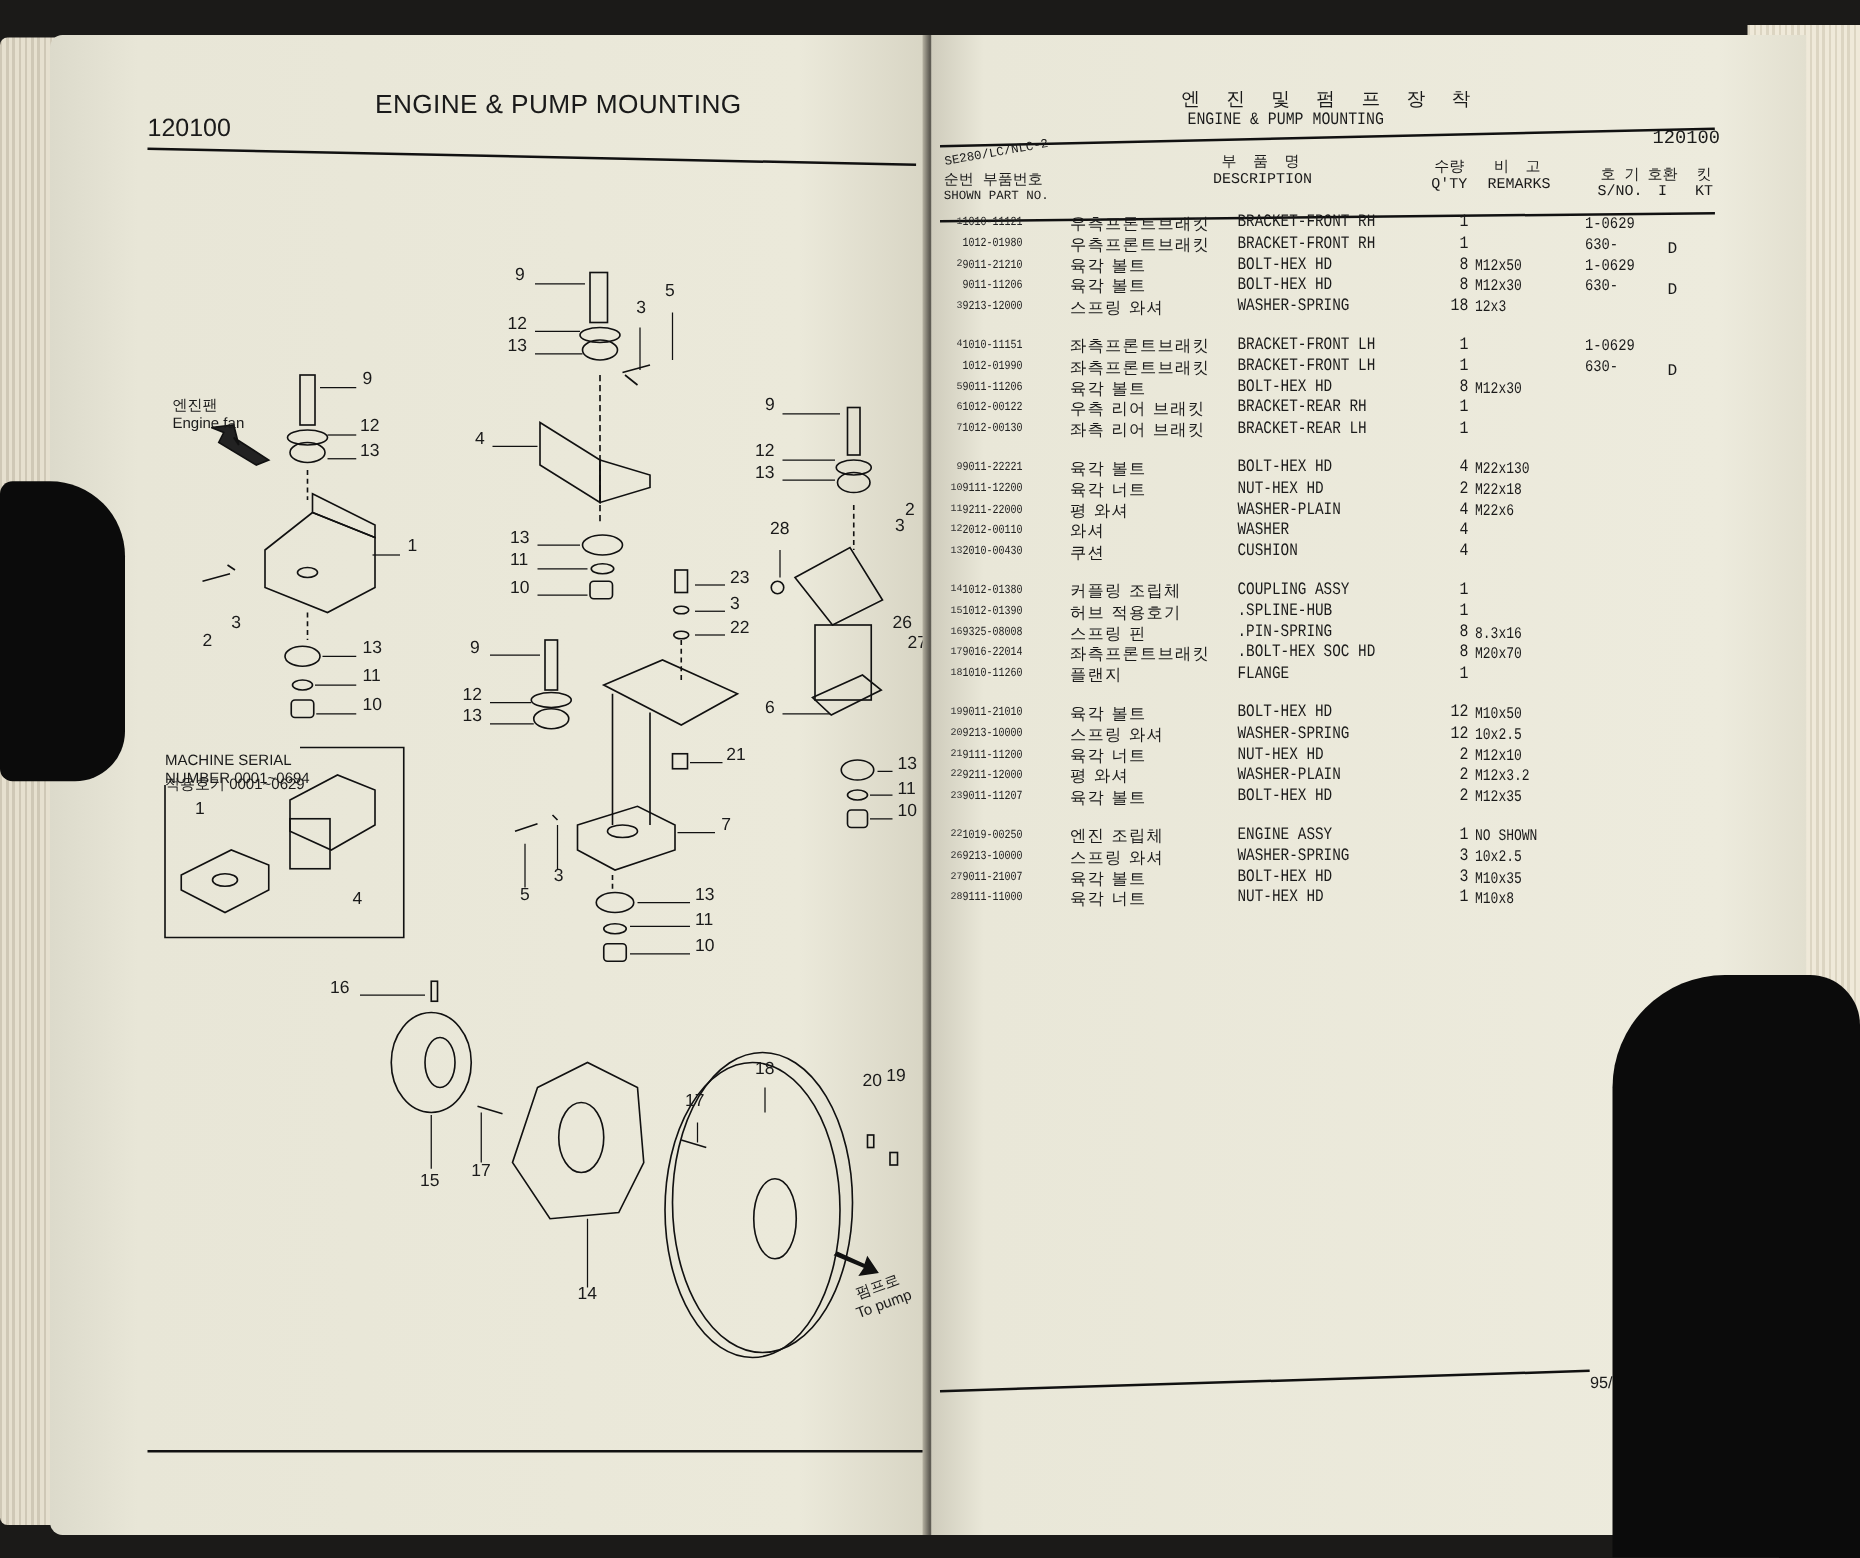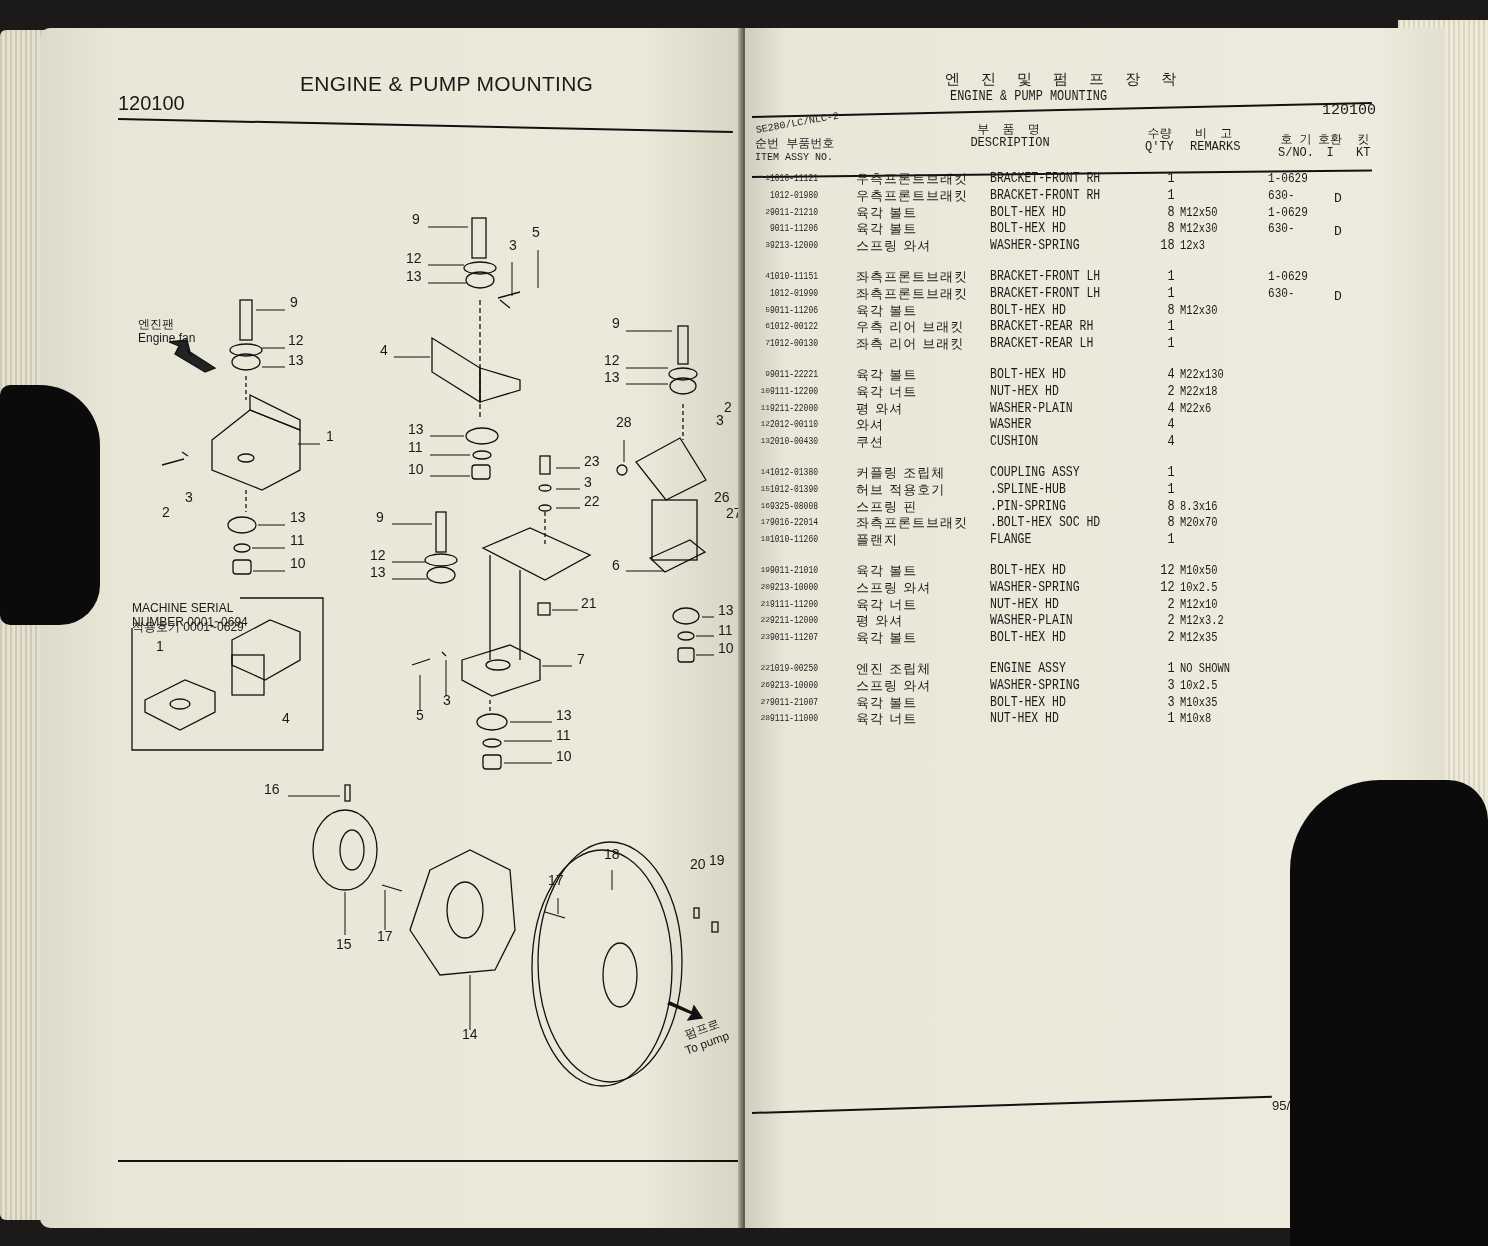"ITEM ASSY NO." div { text: ITEM  ASSY -> SHOWN  PART }
